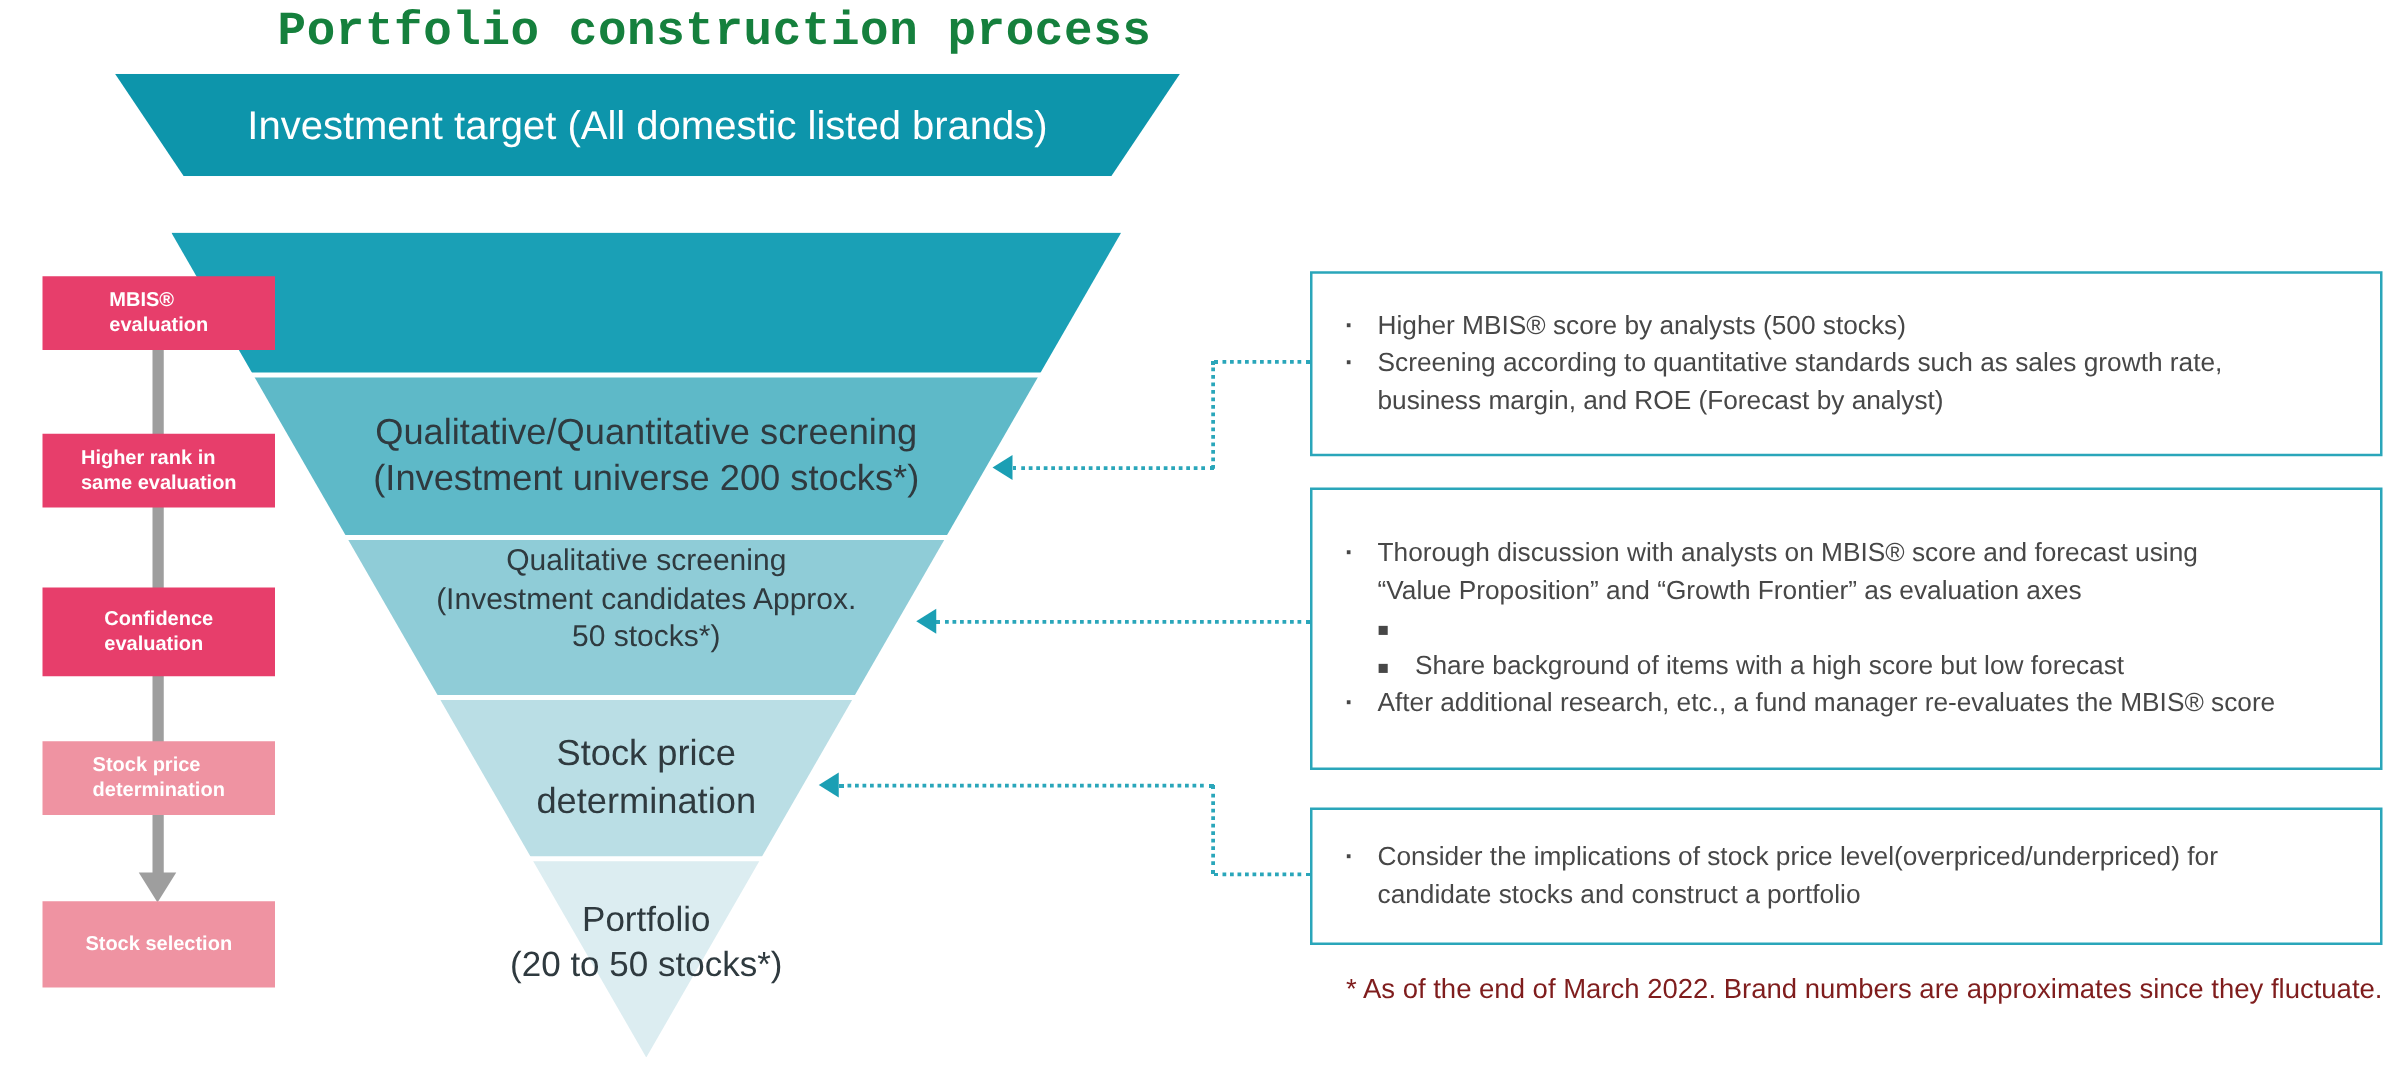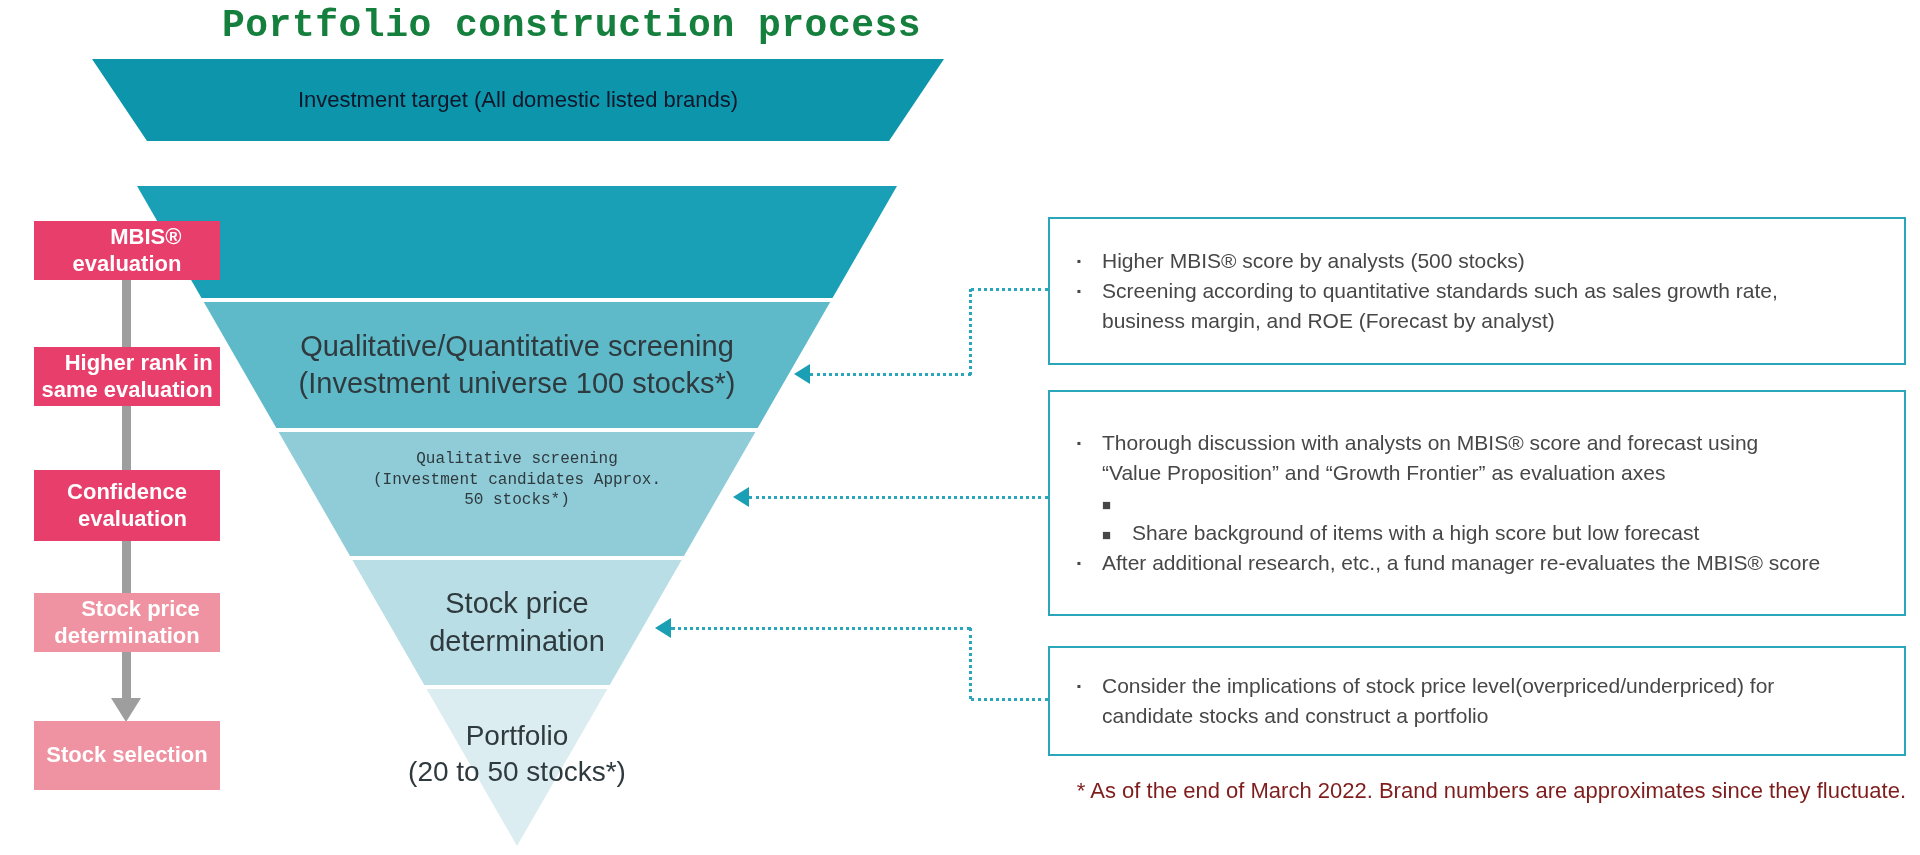"Investment target (All domestic listed" .trapezoid { color: #0f172a -> #ffffff; font-size: 22px -> 32px }
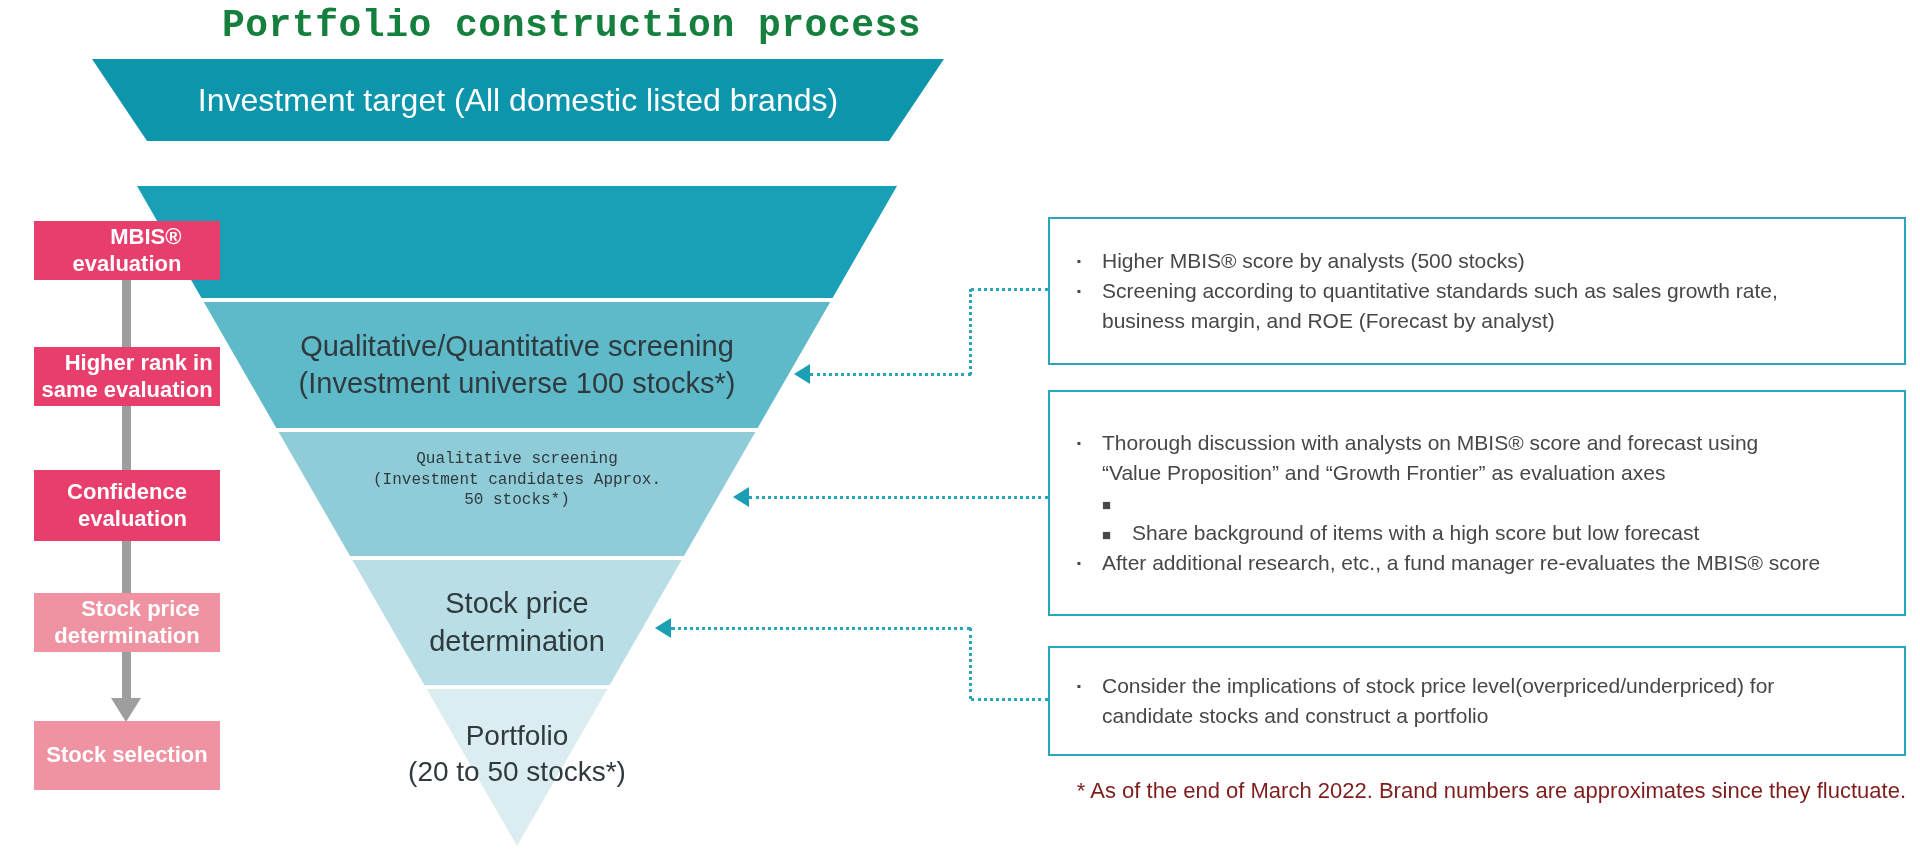"MBIS®" .step { font-size: 22px -> 16px; text-align: right -> left }
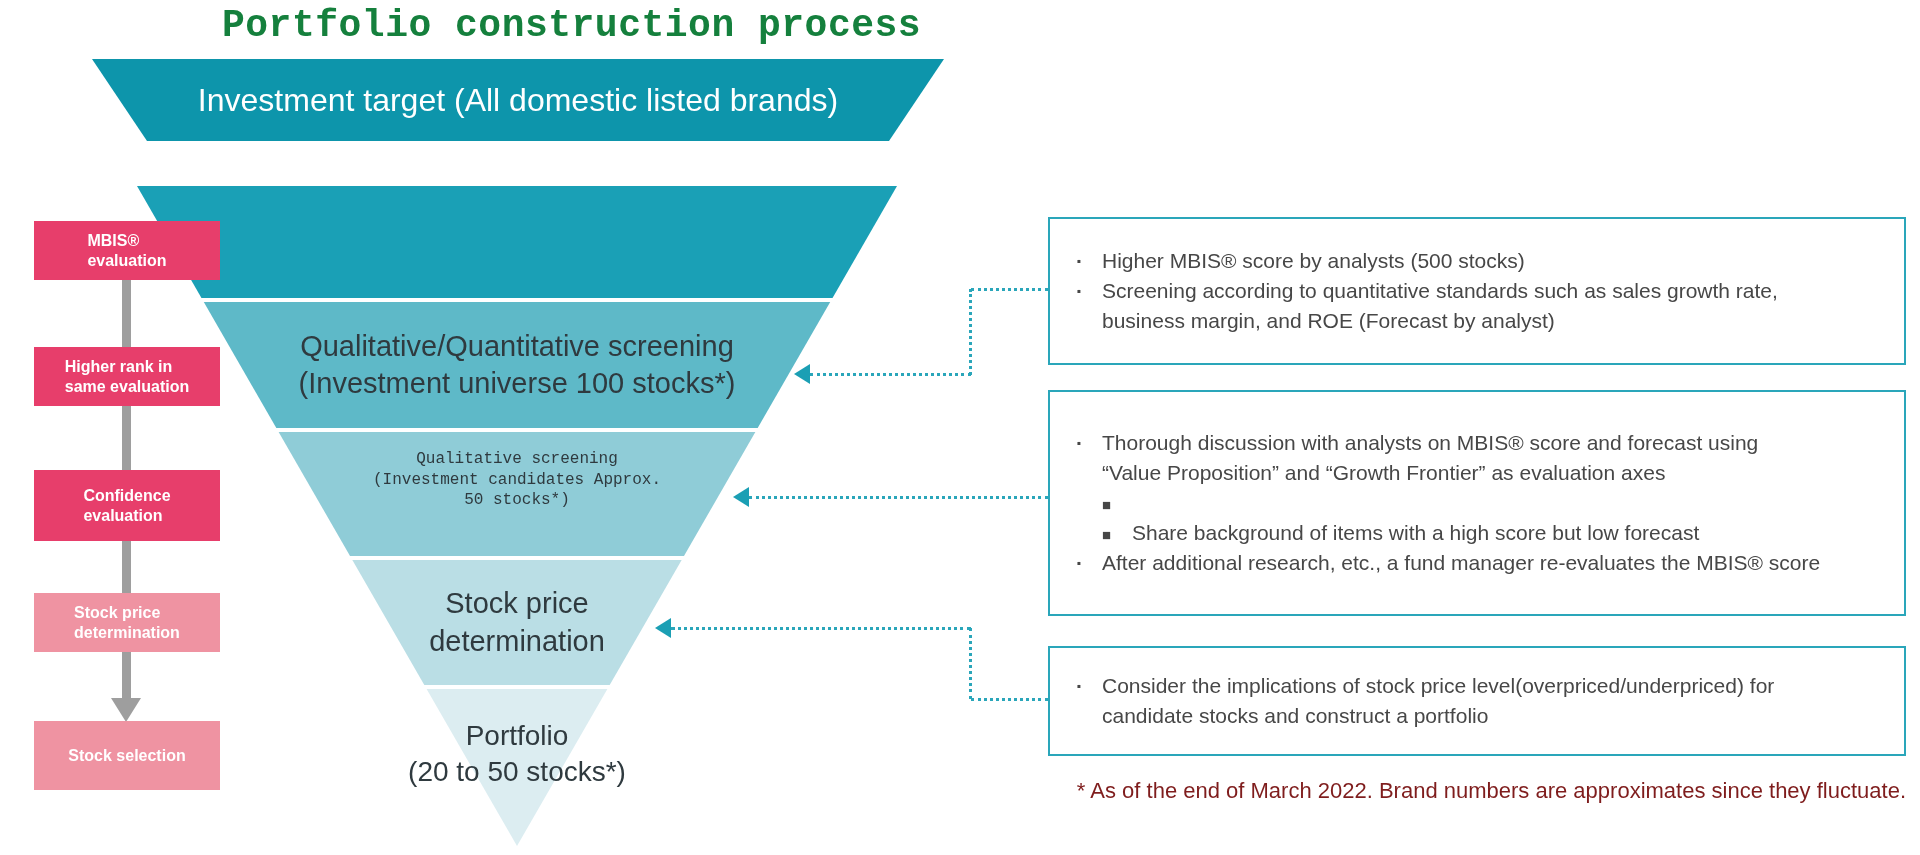"Qualitative/Quantitative screening" div.flabel { text: 100 -> 200 }
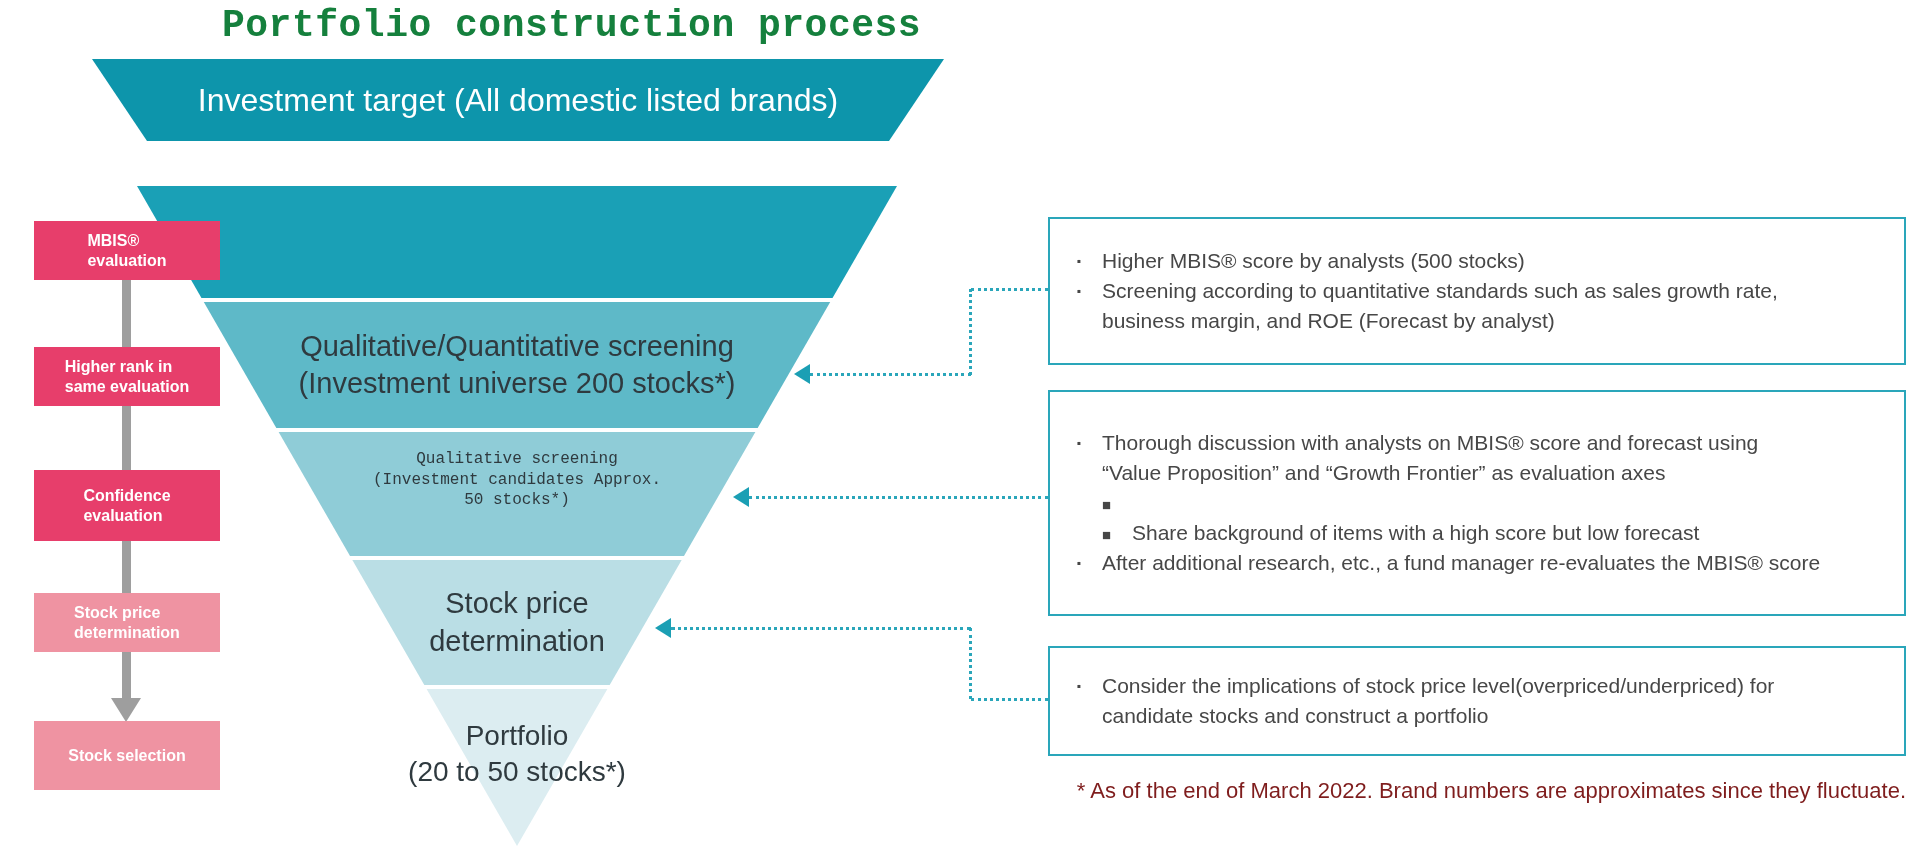"Qualitative screening" div.flabel { font-family: Liberation Mono, monospace -> none; font-size: 16px -> 24px }
